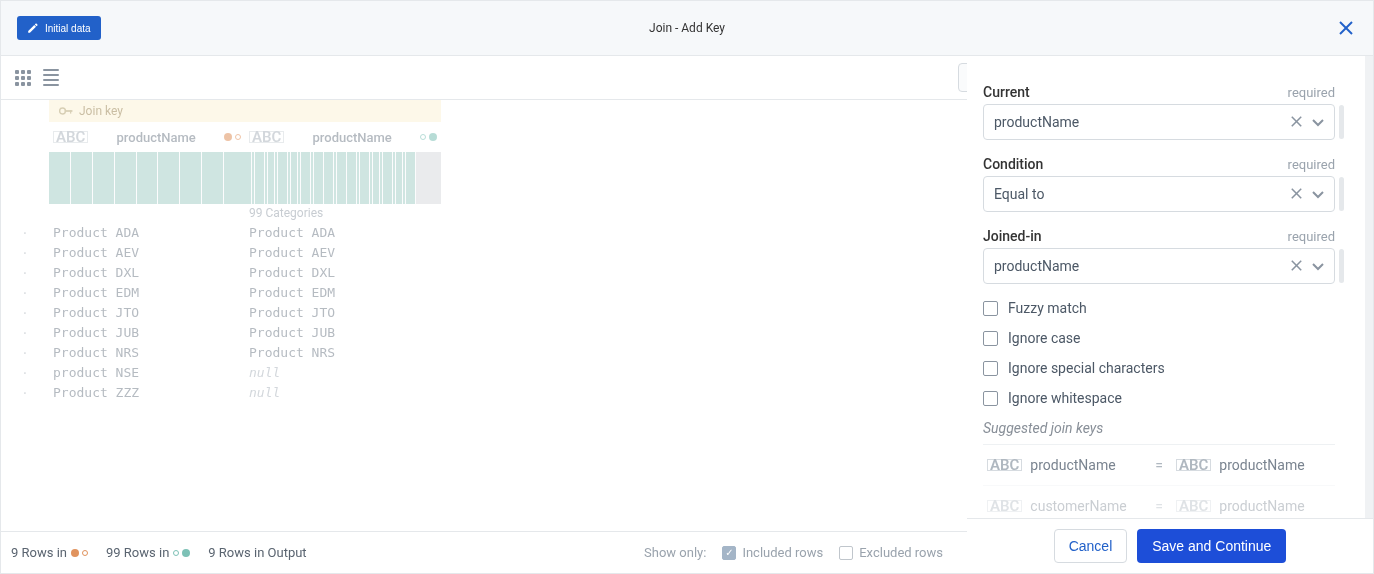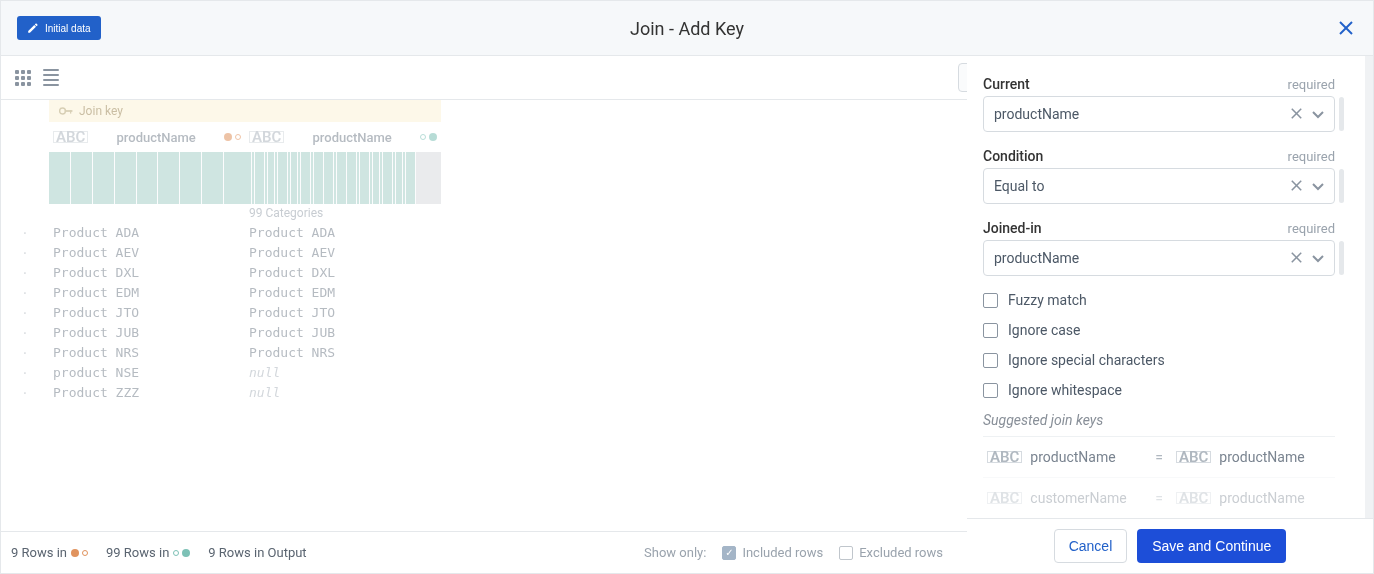"Join - Add Key" .header-title { font-size: 18px -> 12px }
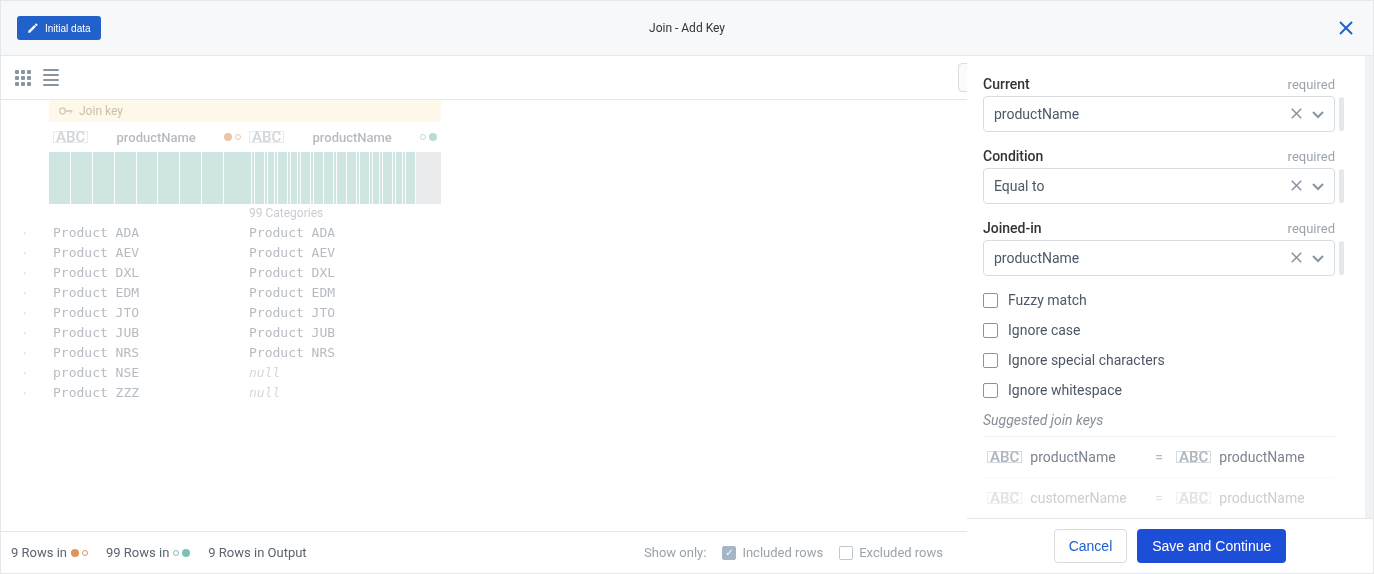"Current" .field-label-row { margin-top: 4px -> 12px }
